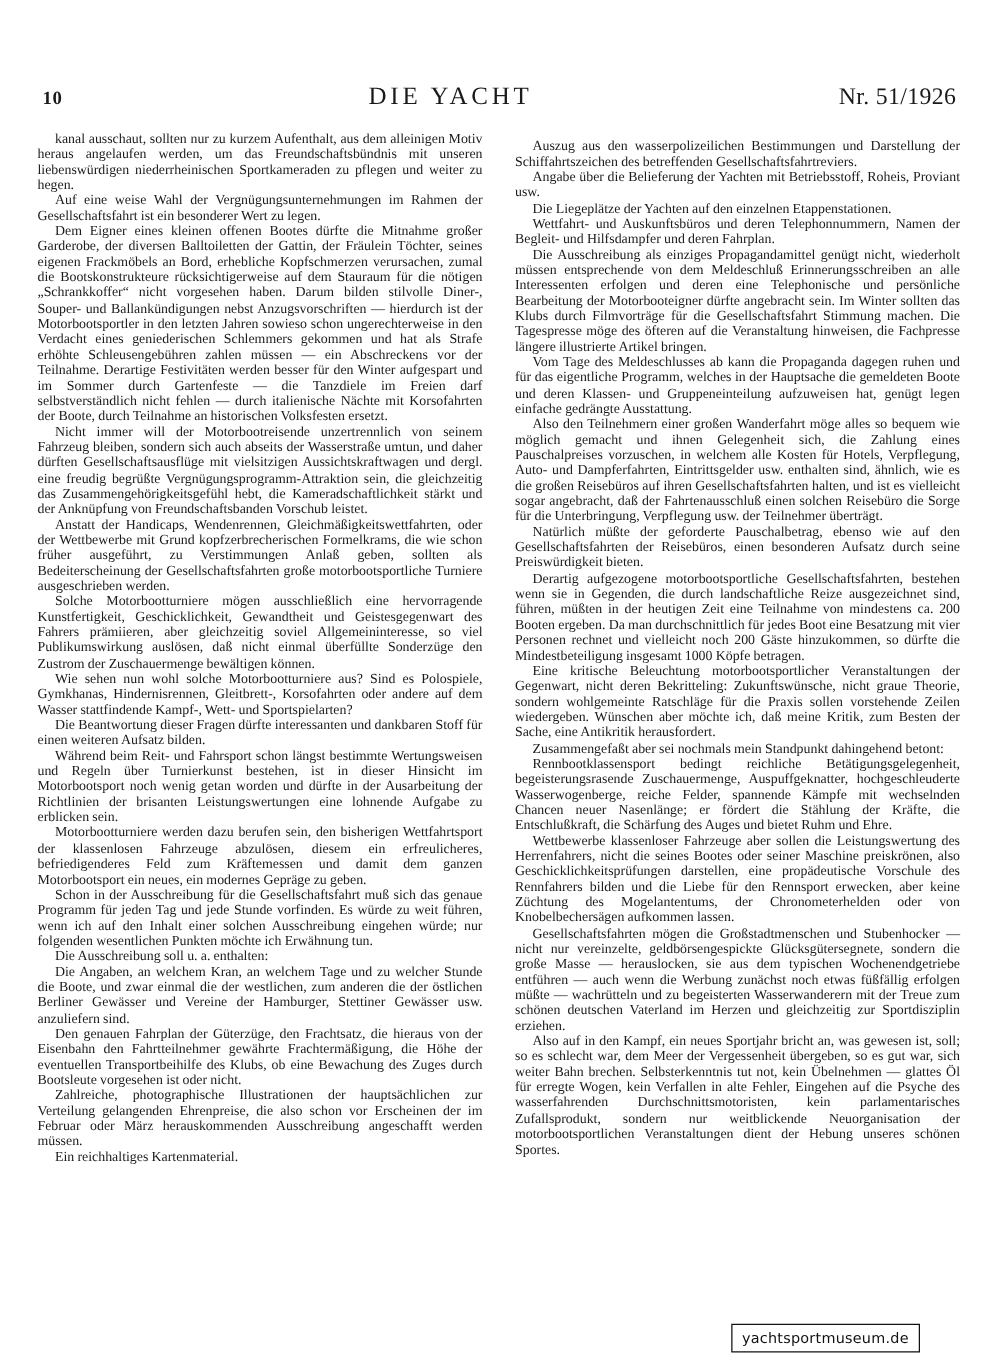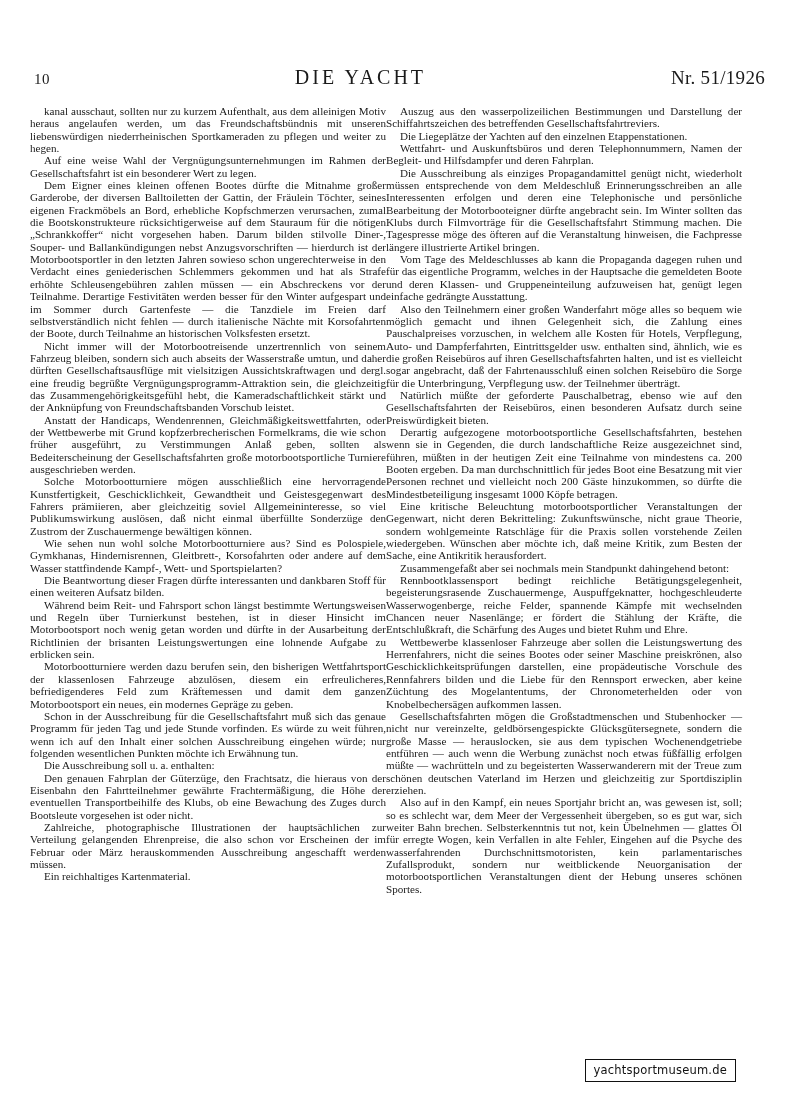"10" .folio-left { font-weight: none -> bold }
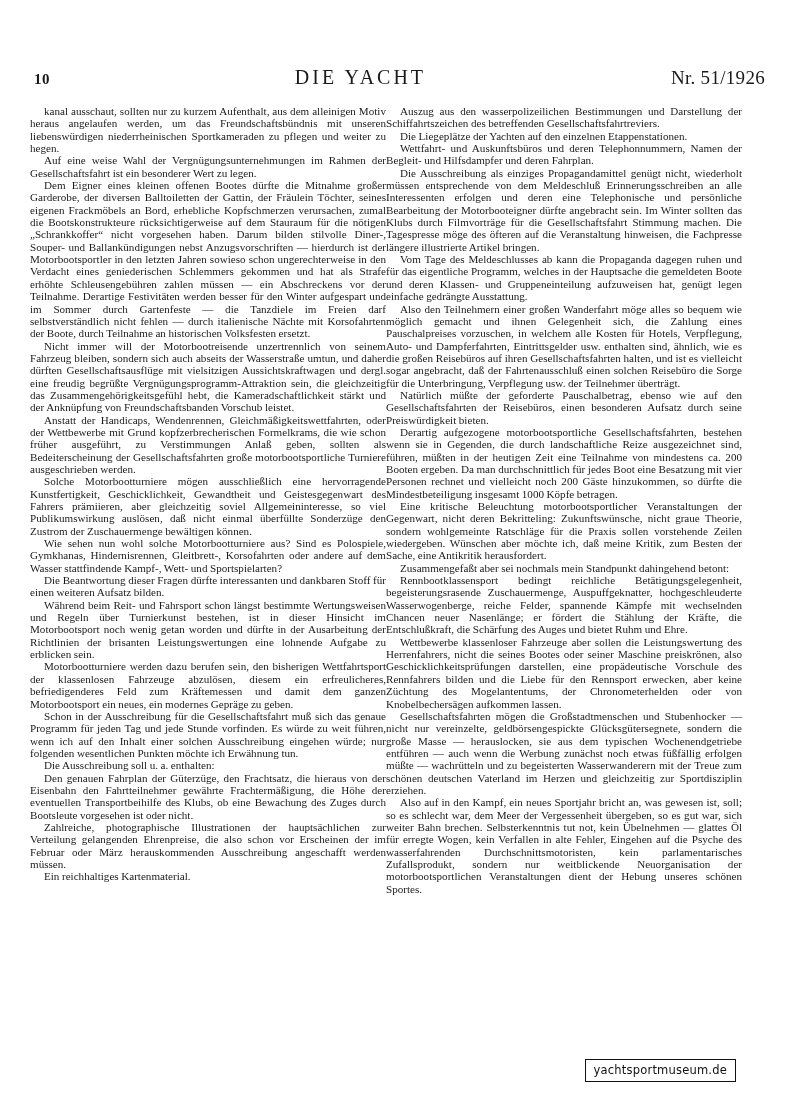"kanal ausschaut, sollten nur zu" .columns { align-items: flex-start -> center; gap: none -> 26px }
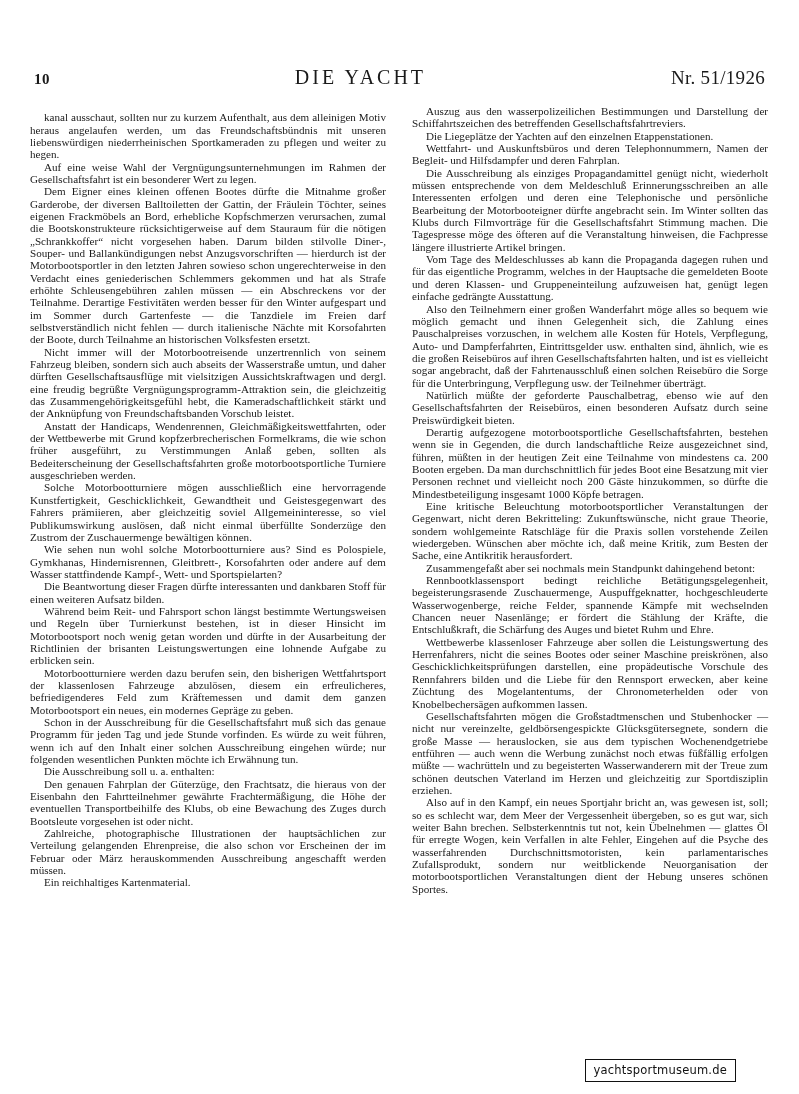"Angabe über die Belieferung der" p.par { html: none -> <p>Angabe über die Belieferung der Yachten mit Betriebsstoff, Roheis, Proviant usw.</p> }
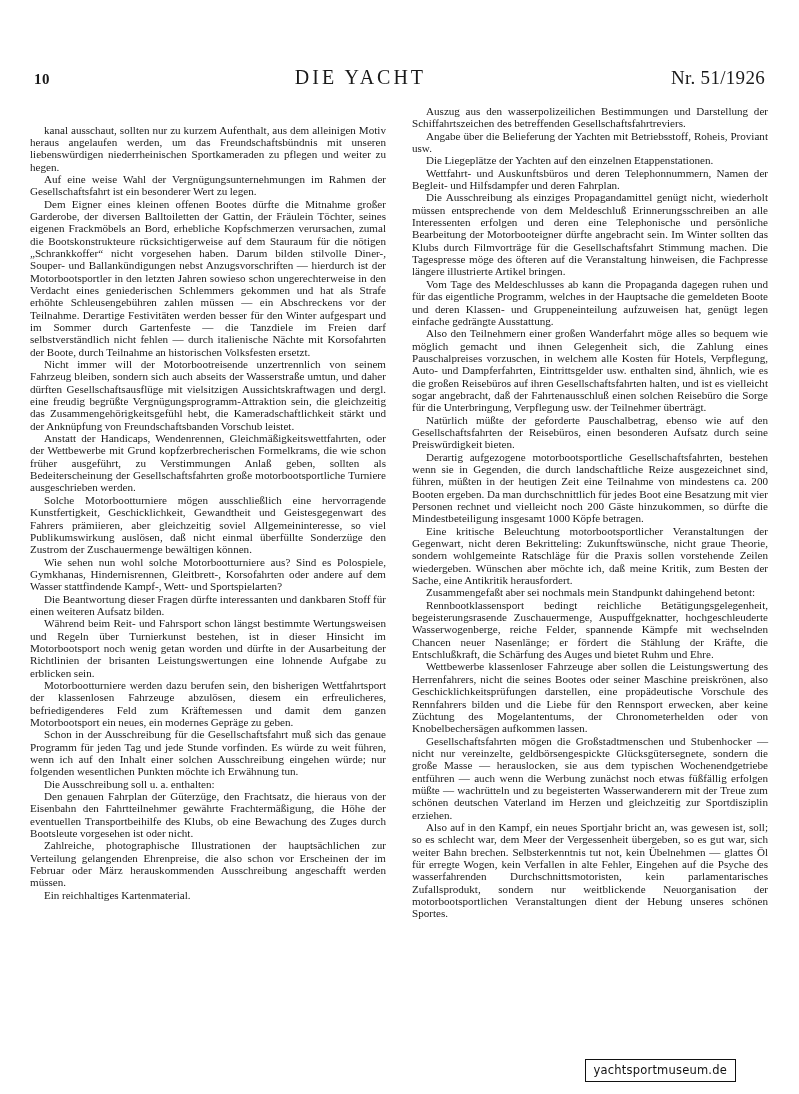"Die Angaben, an welchem Kran," p.par { html: none -> <p>Die Angaben, an welchem Kran, an welchem Tage und zu welcher Stunde die Boote, und zwar einmal die der westlichen, zum anderen die der östlichen Berliner Gewässer und Vereine der Hamburger, Stettiner Gewässer usw. anzuliefern sind.</p> }
